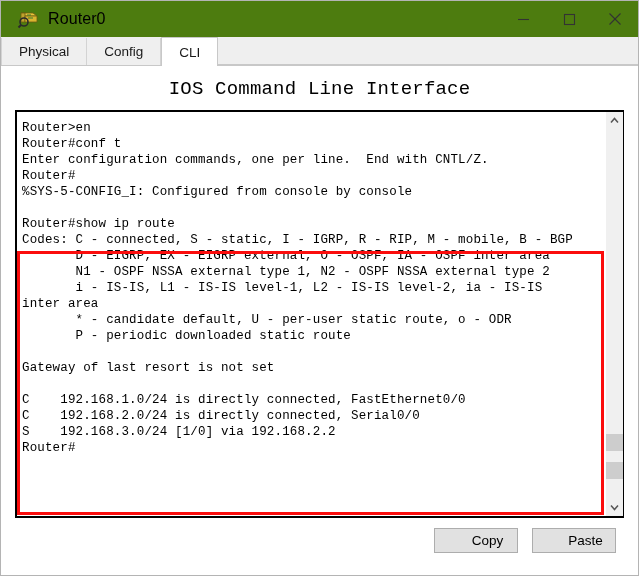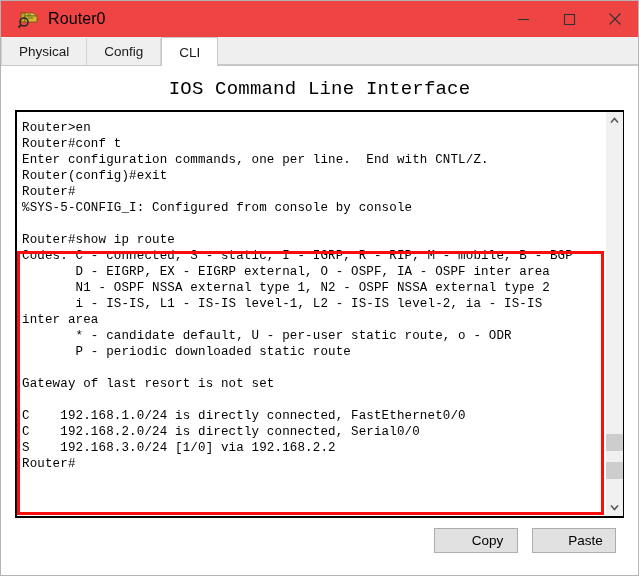"Router0" .titlebar { background: #ef4444 -> #4d7c0f }
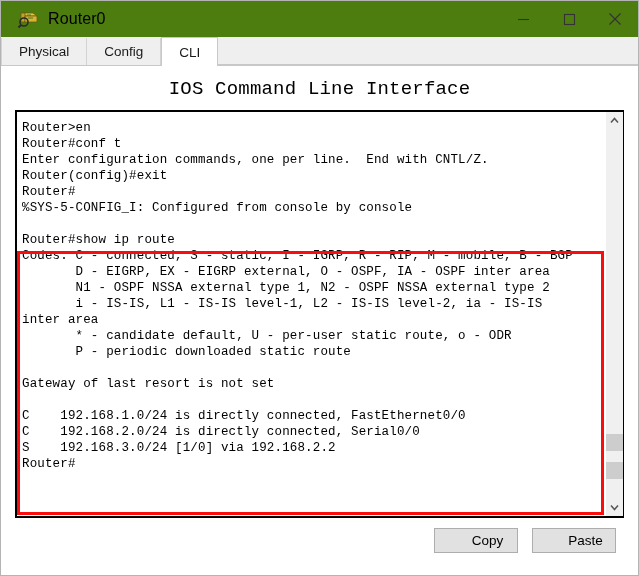"Router(config)#exit" div.term-line { html: <div>Router(config)#exit</div> -> none }
